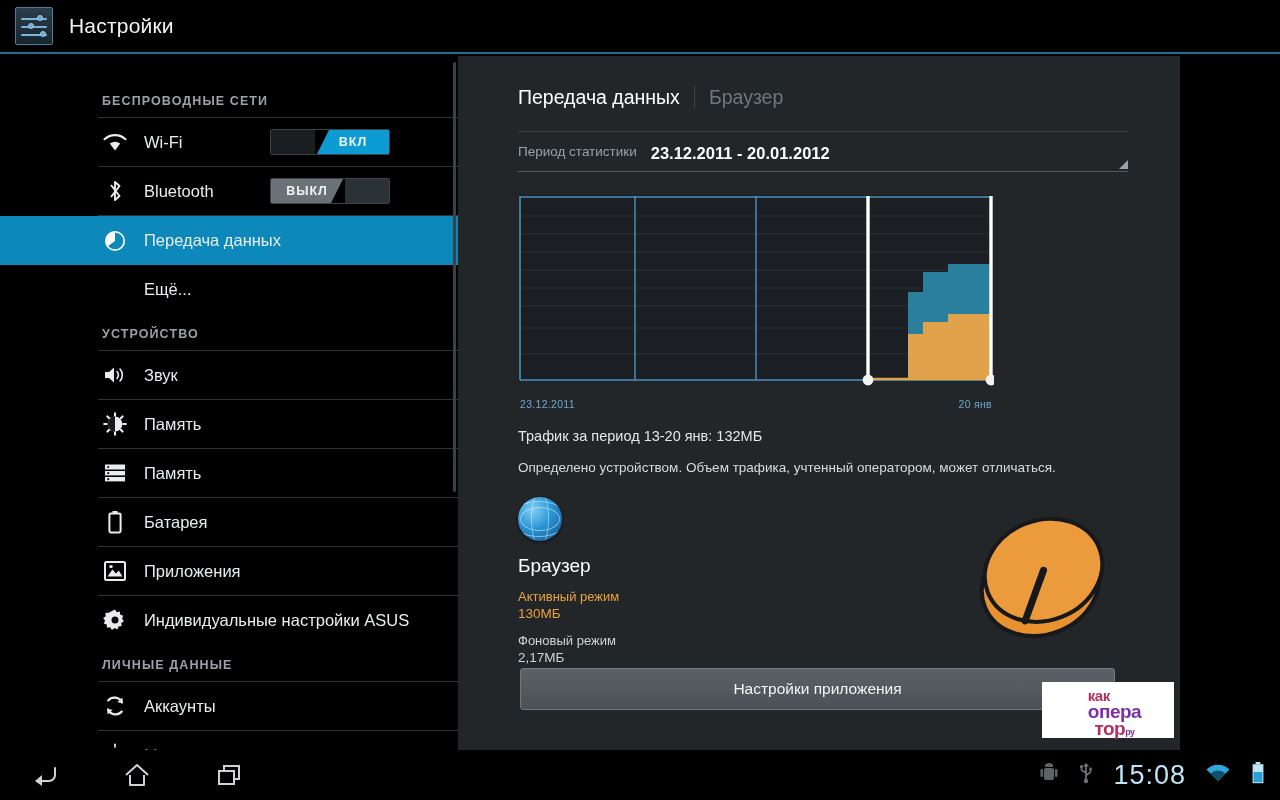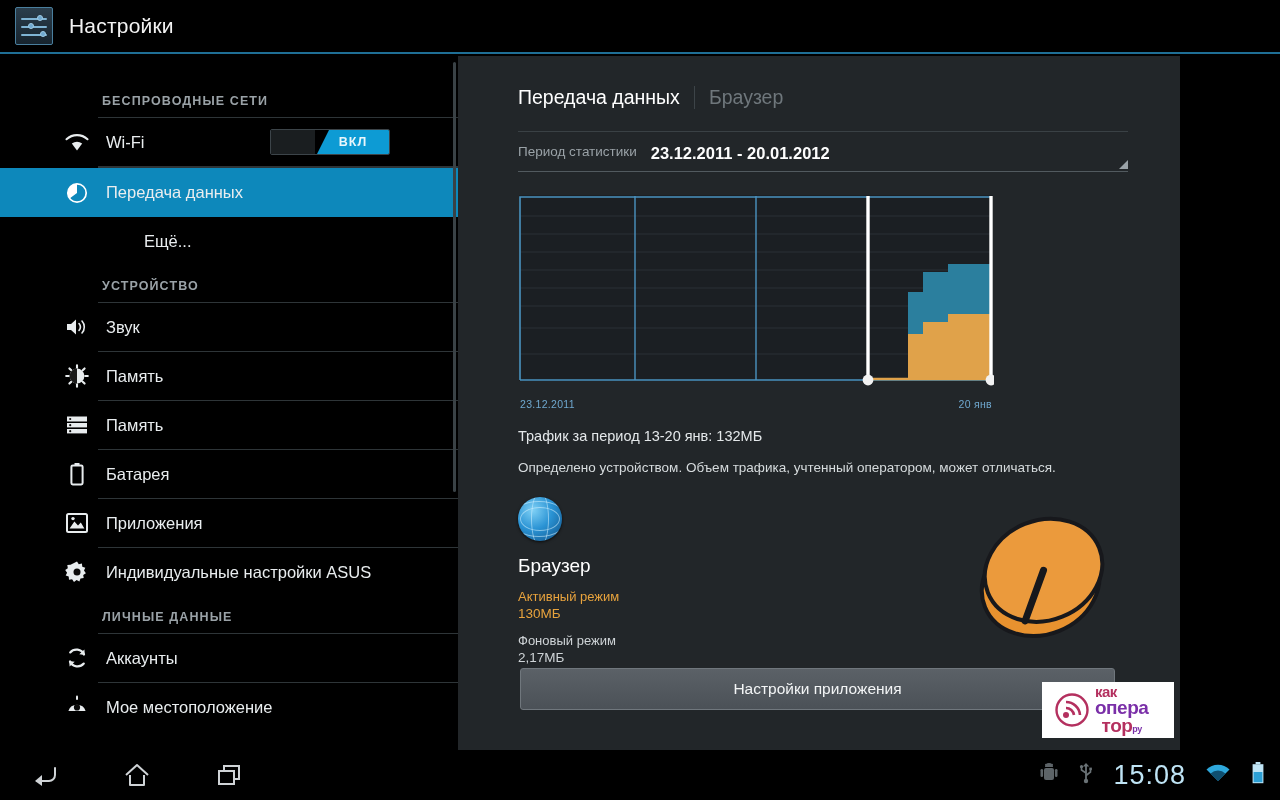"Wi-Fi" .side-item { padding-left: 60px -> 98px }
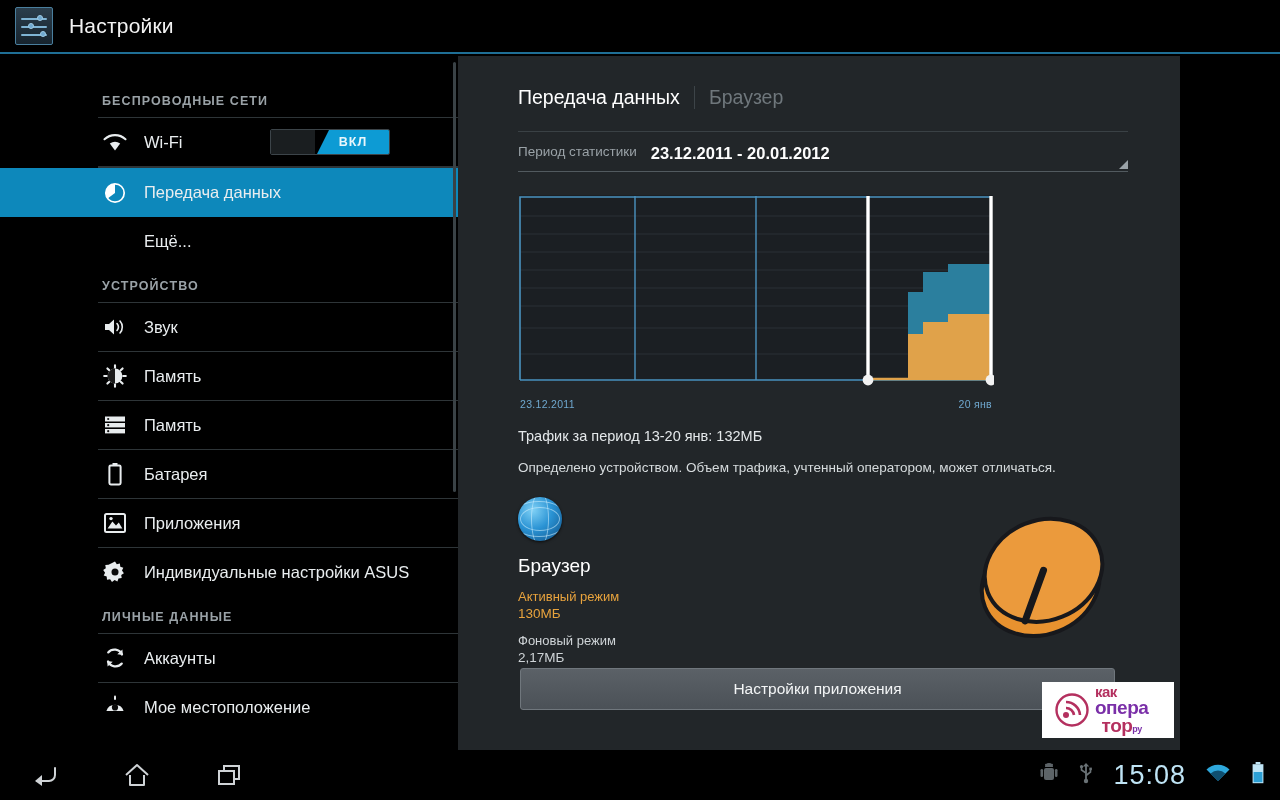"Bluetooth" div.side-item { html: none -> <div> <span> <svg> <path></path> </svg> </span> <span>Bluetooth</span> <span> <span>ВЫКЛ</span> <span></span> </span> </div> }
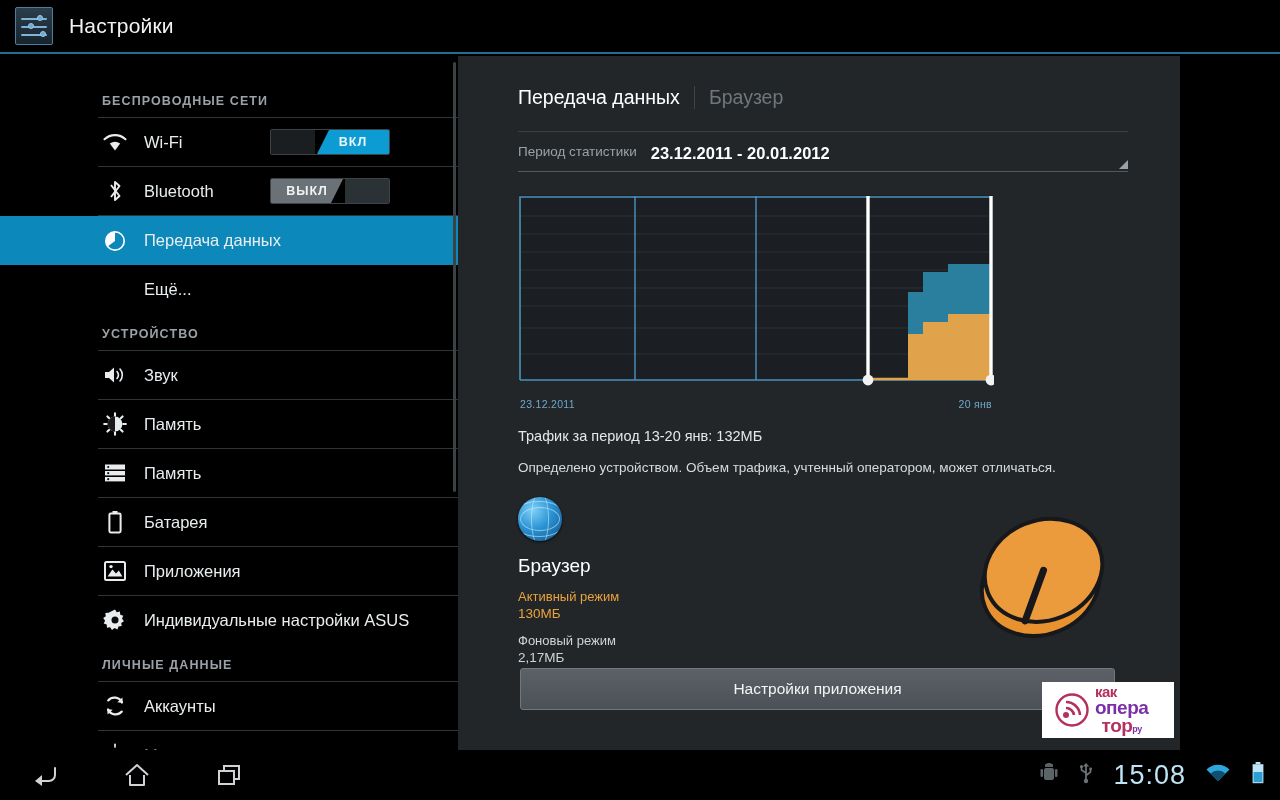"как" #watermark { flex-direction: none -> column }
